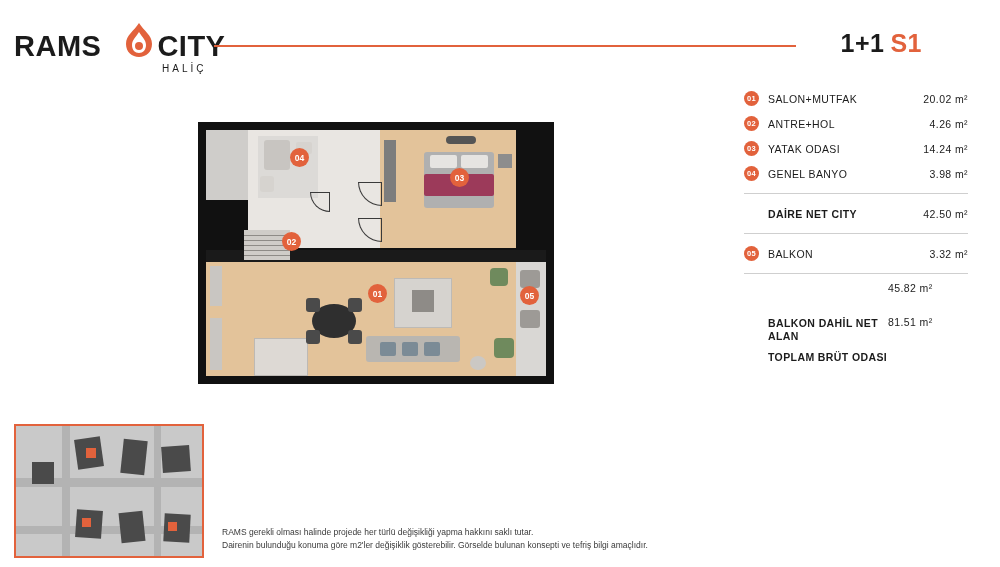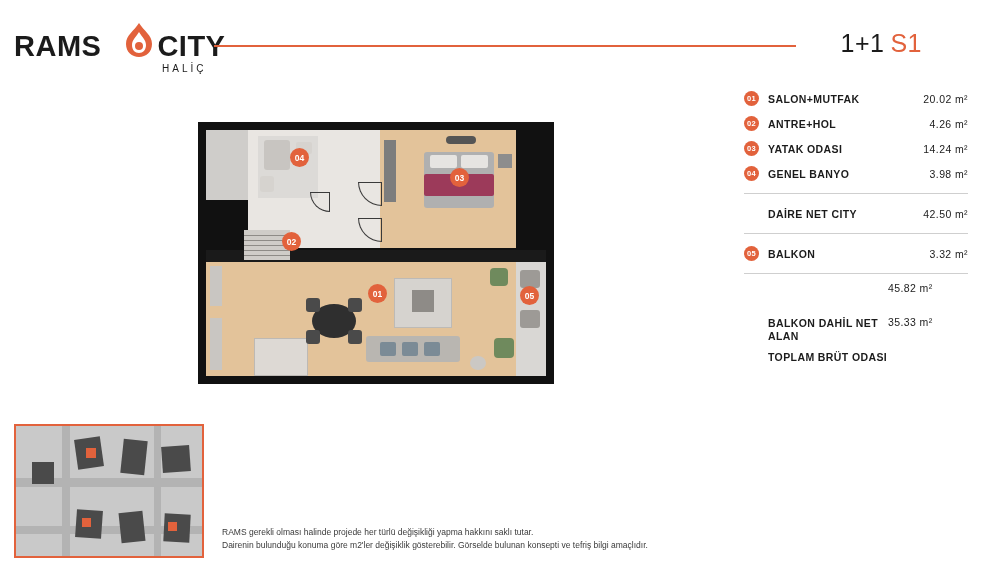"1+1 S1" .header-title { font-weight: normal -> bold }
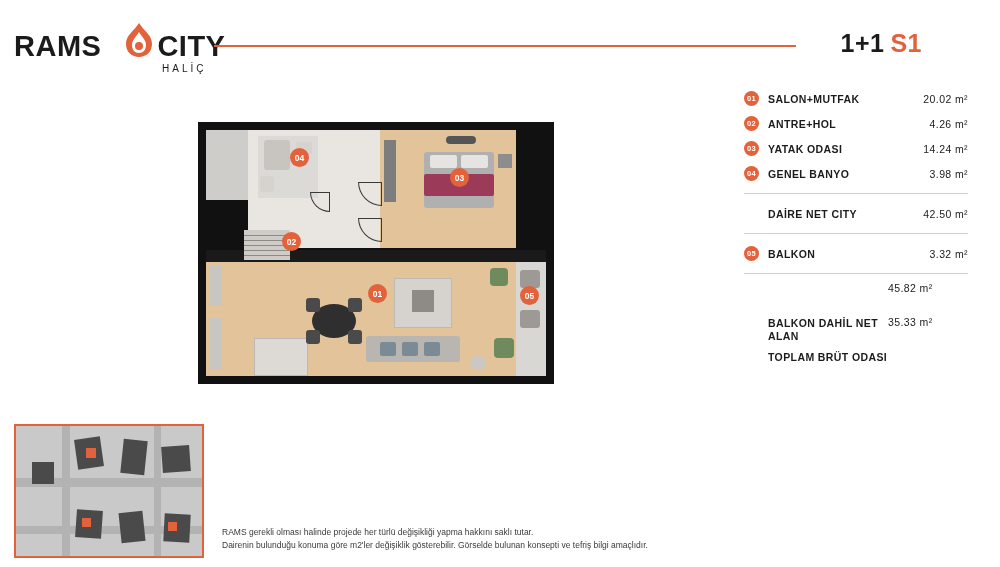"SALON+MUTFAK" .legend-label { font-weight: bold -> normal }
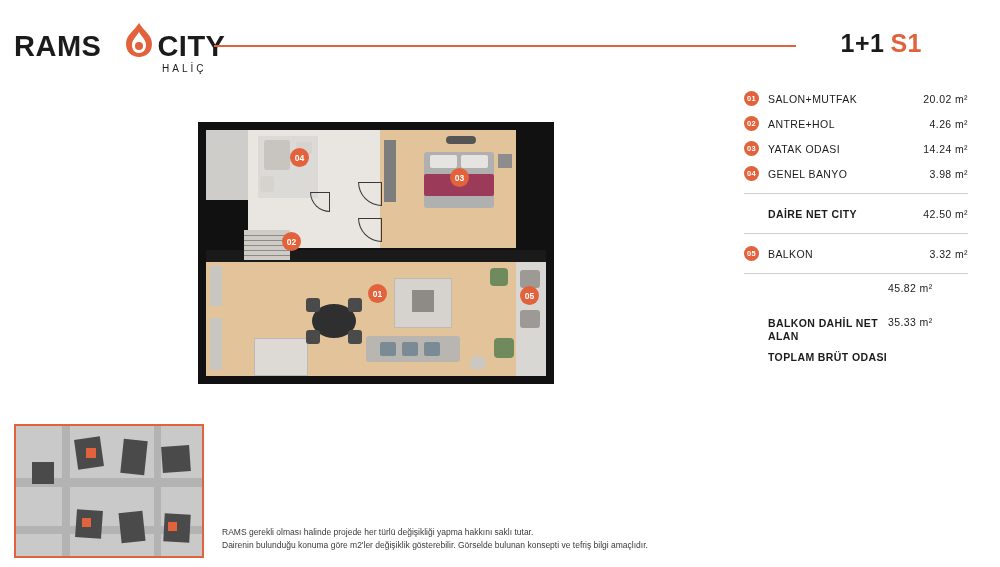"35.33" span { text: 35.33 -> 81.51 }
